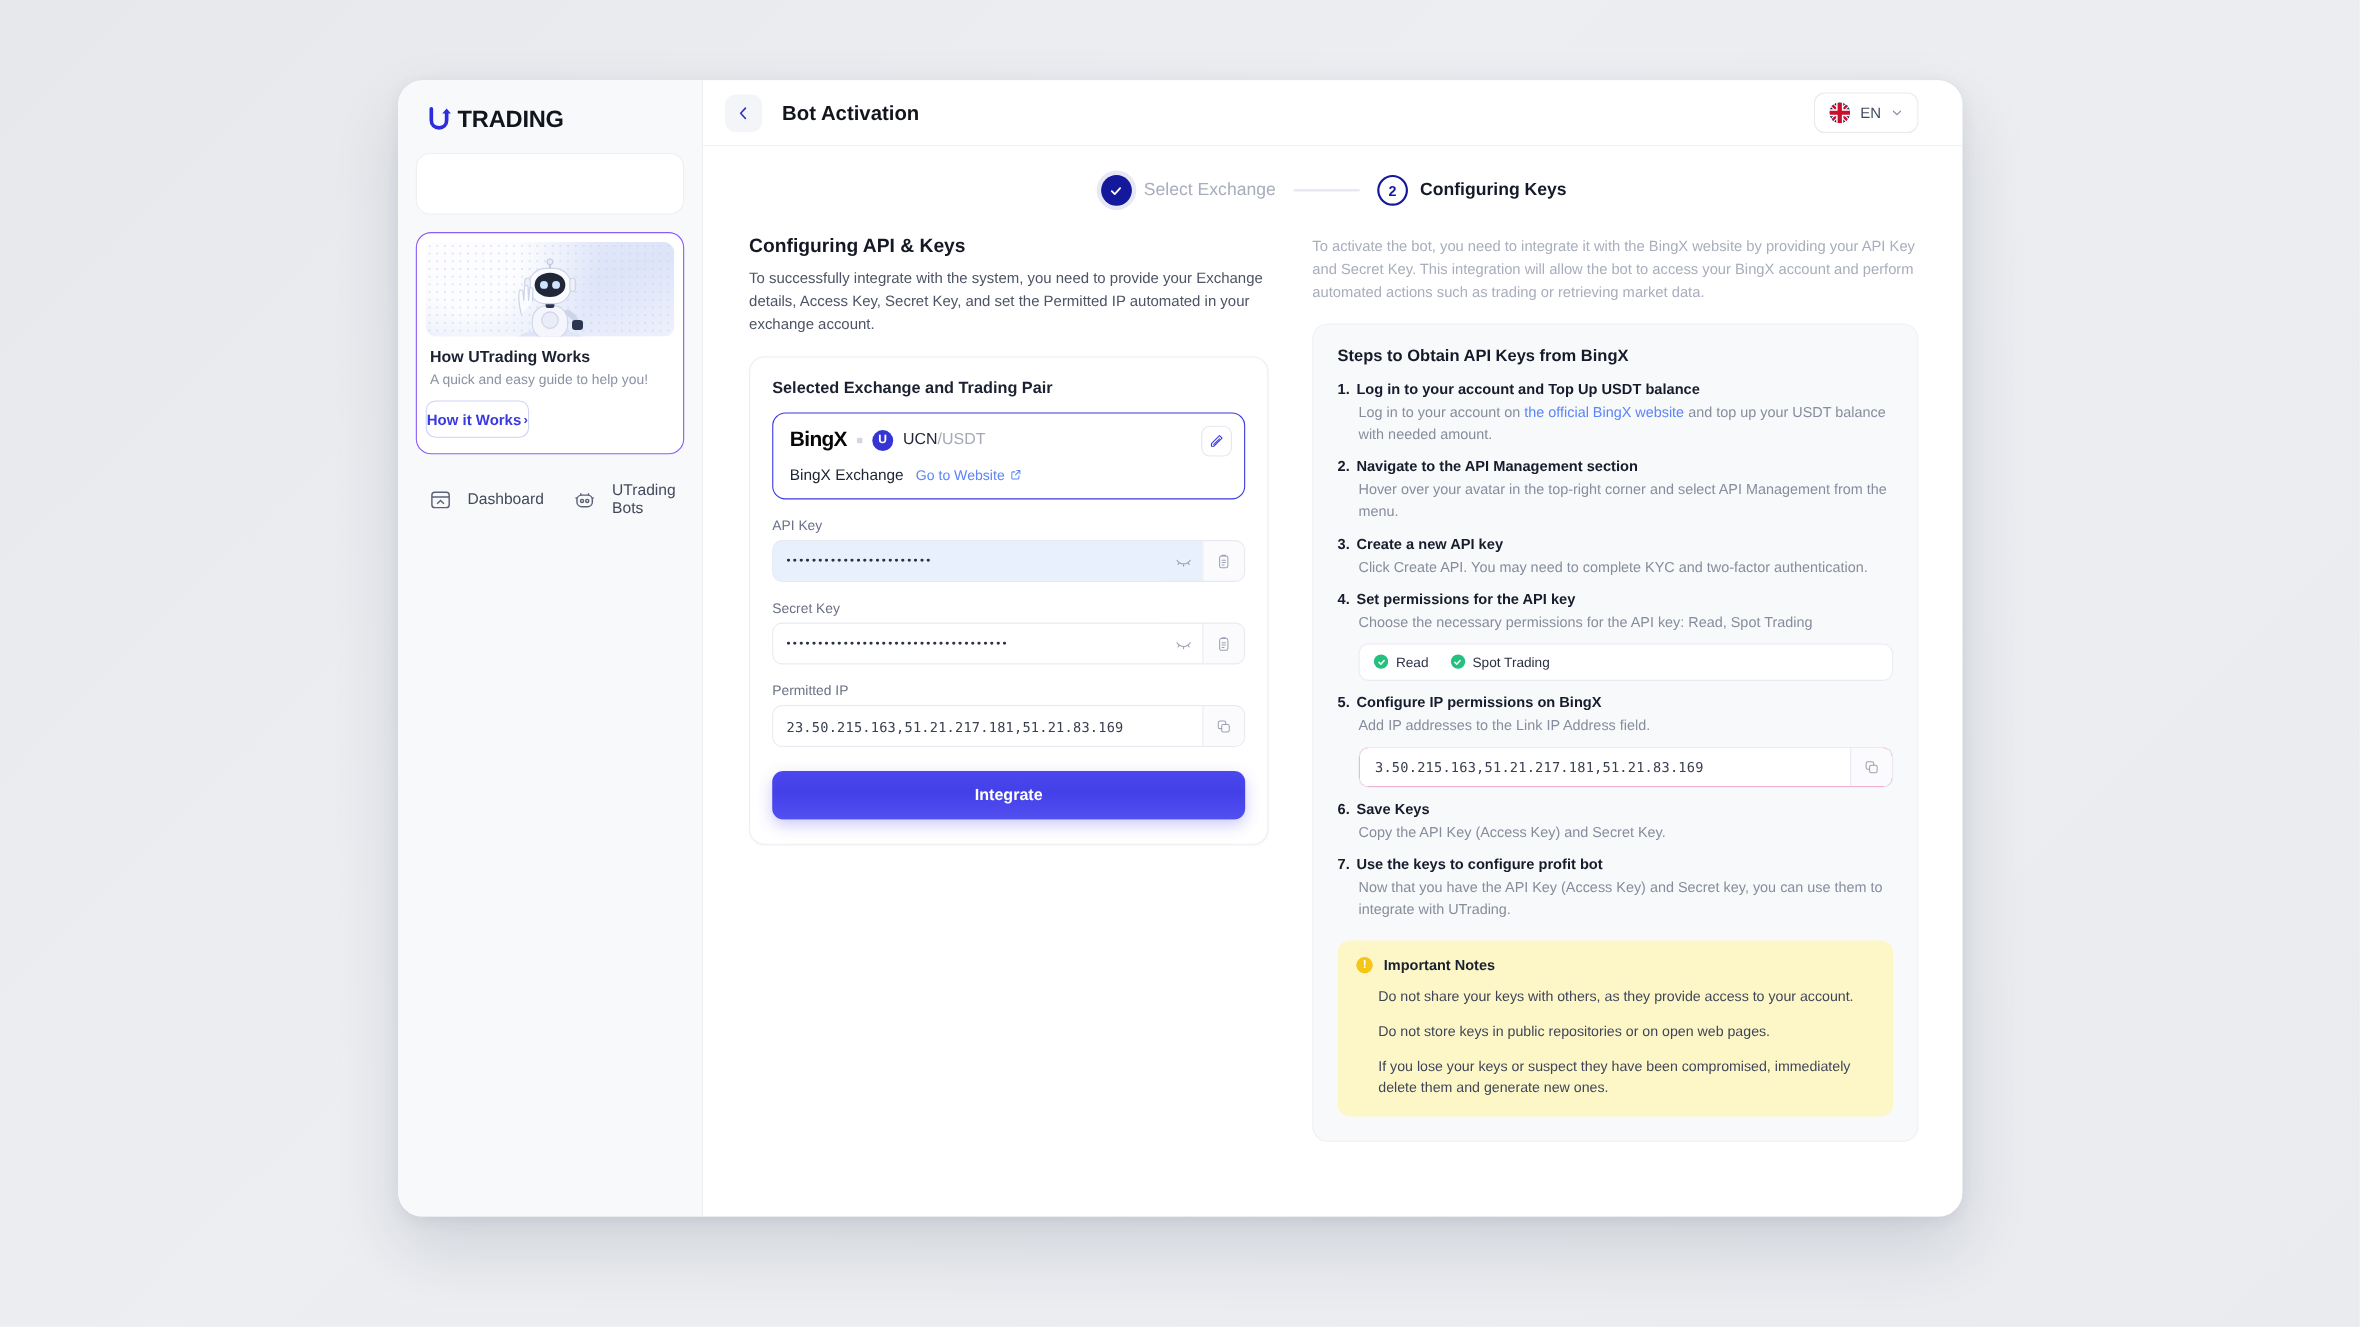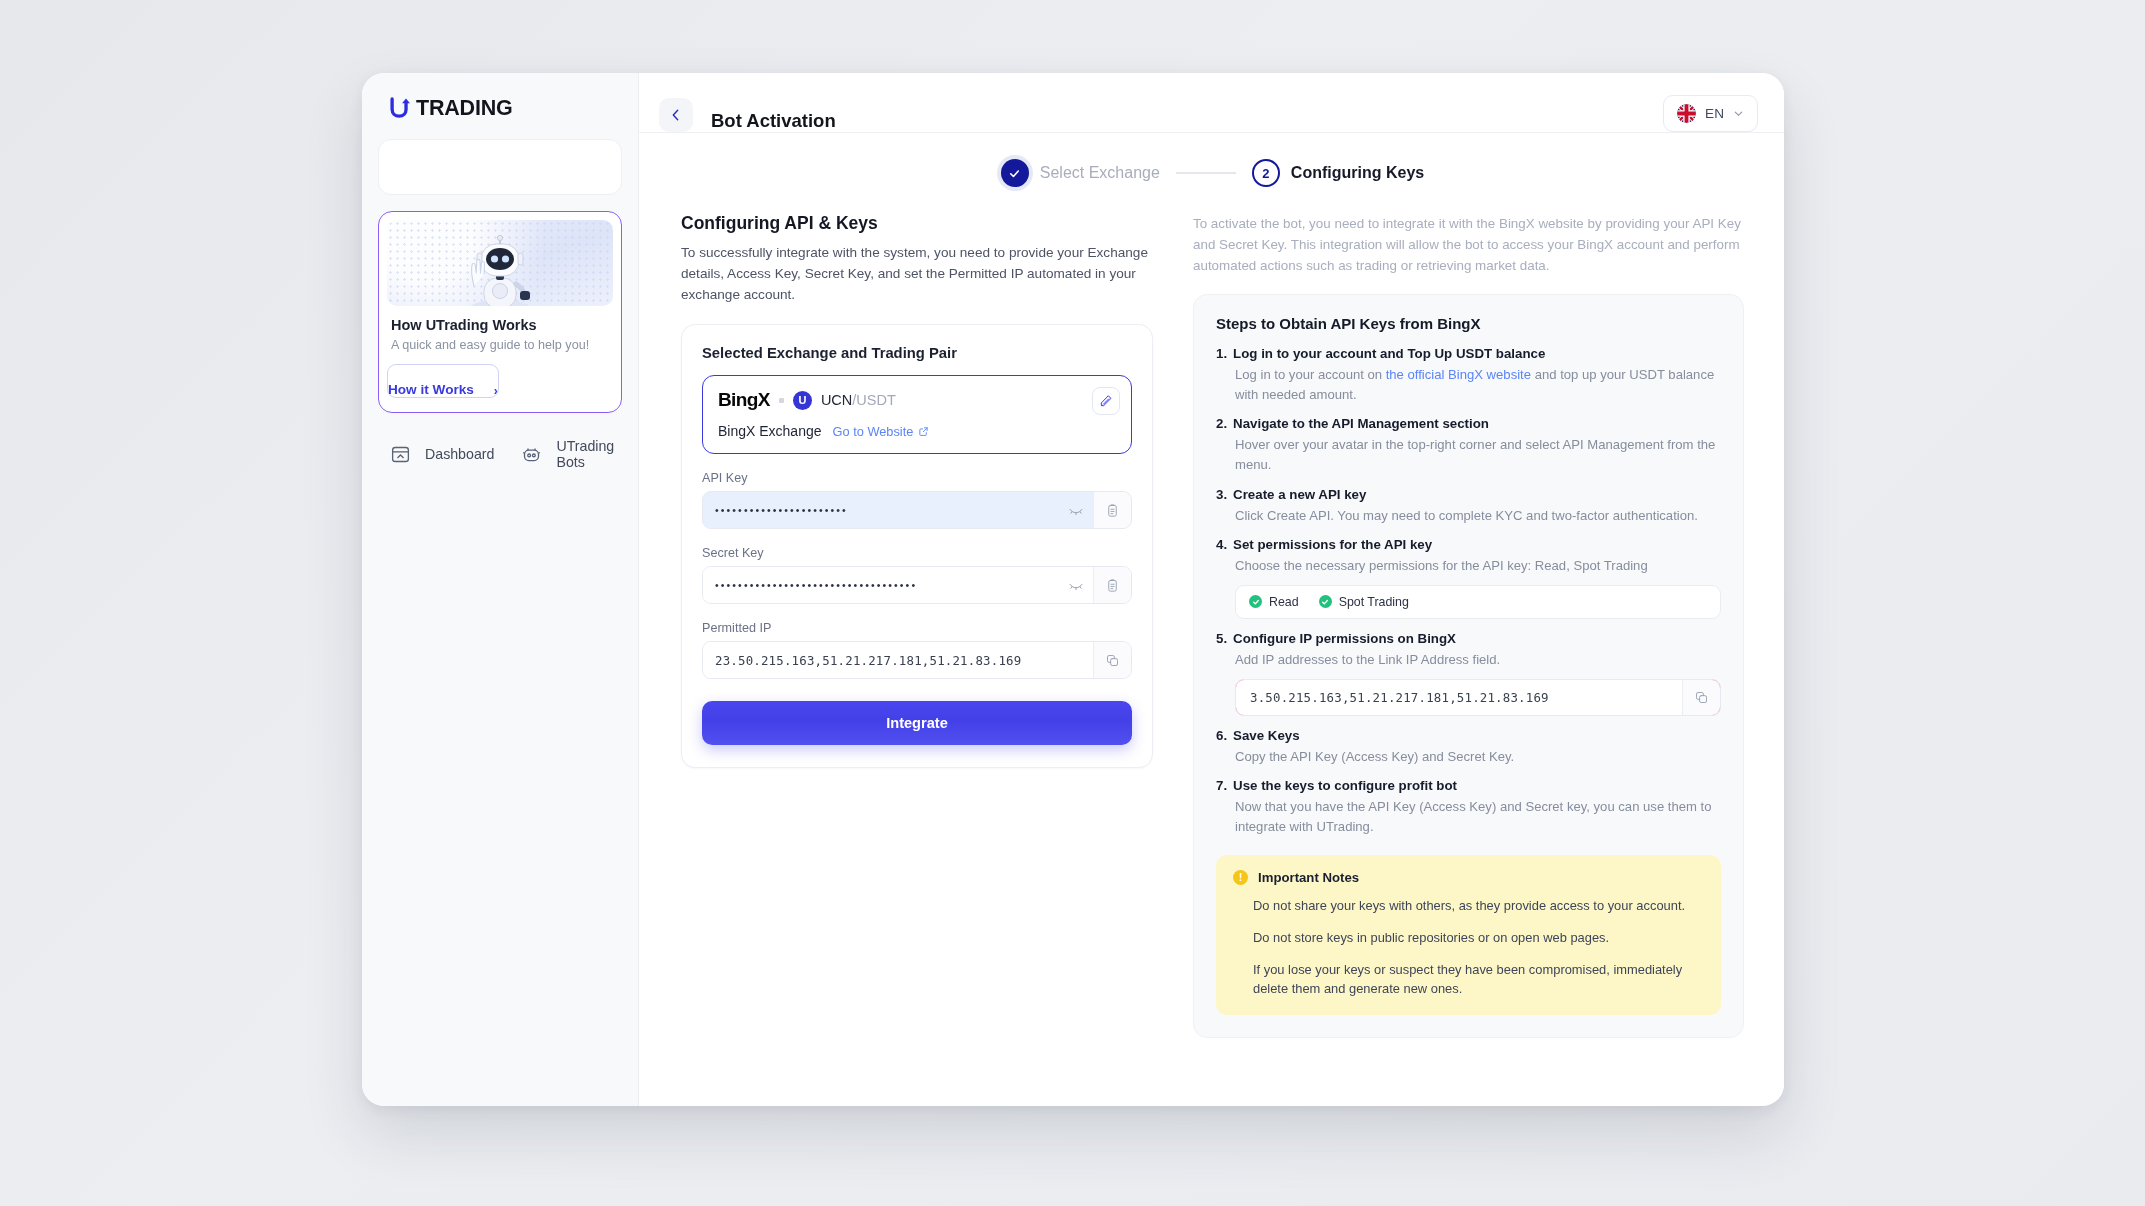"Bot Activation" .topbar { align-items: flex-end -> center; padding: 0 26px 0 20px -> 0 40px 0 20px }
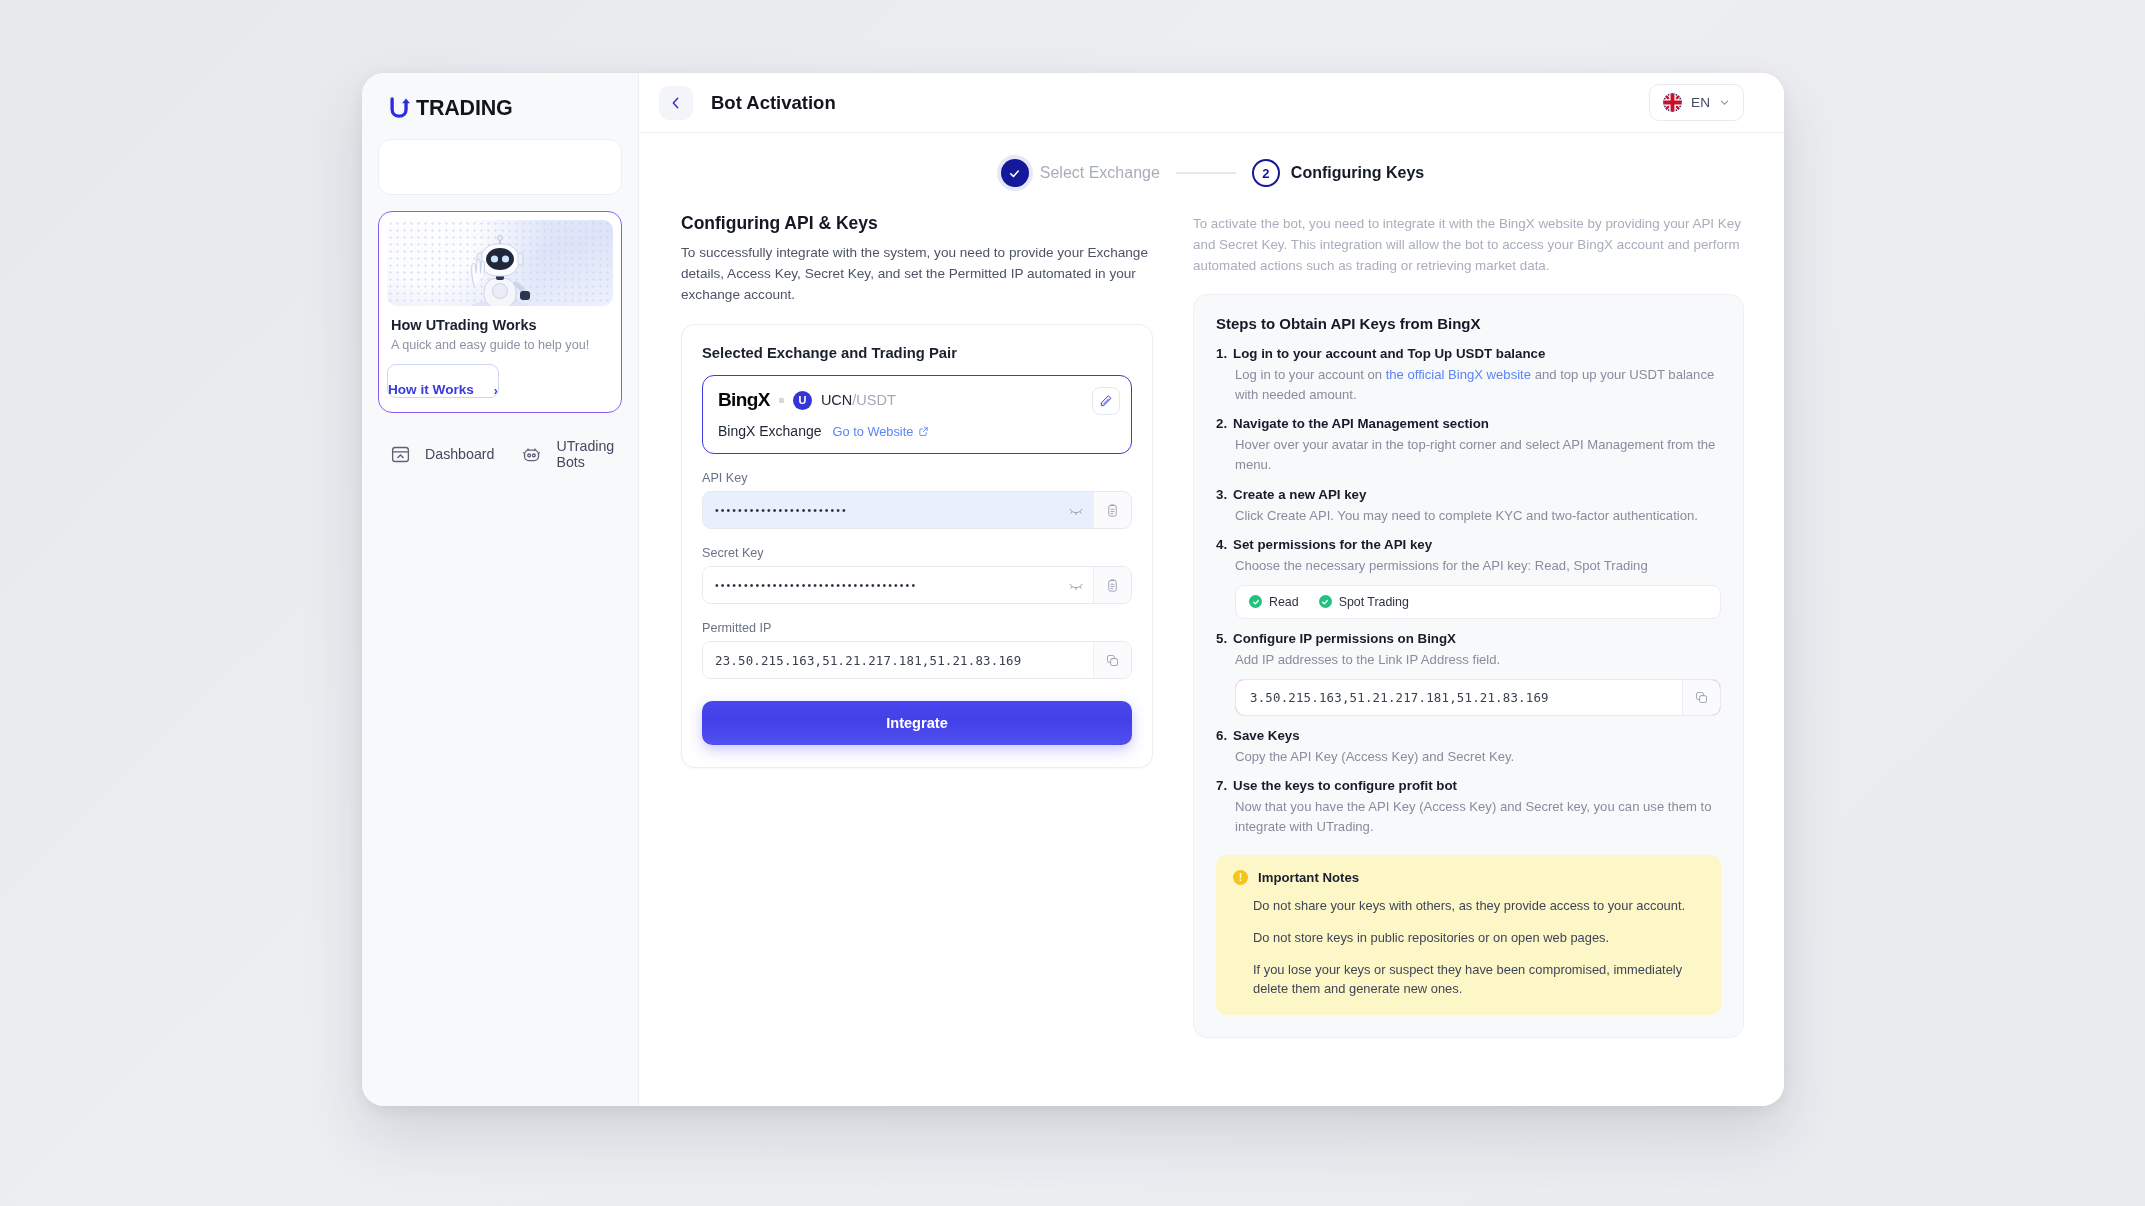"How it Works" .promo-btn { align-items: flex-end -> center; gap: 20px -> 2px }
